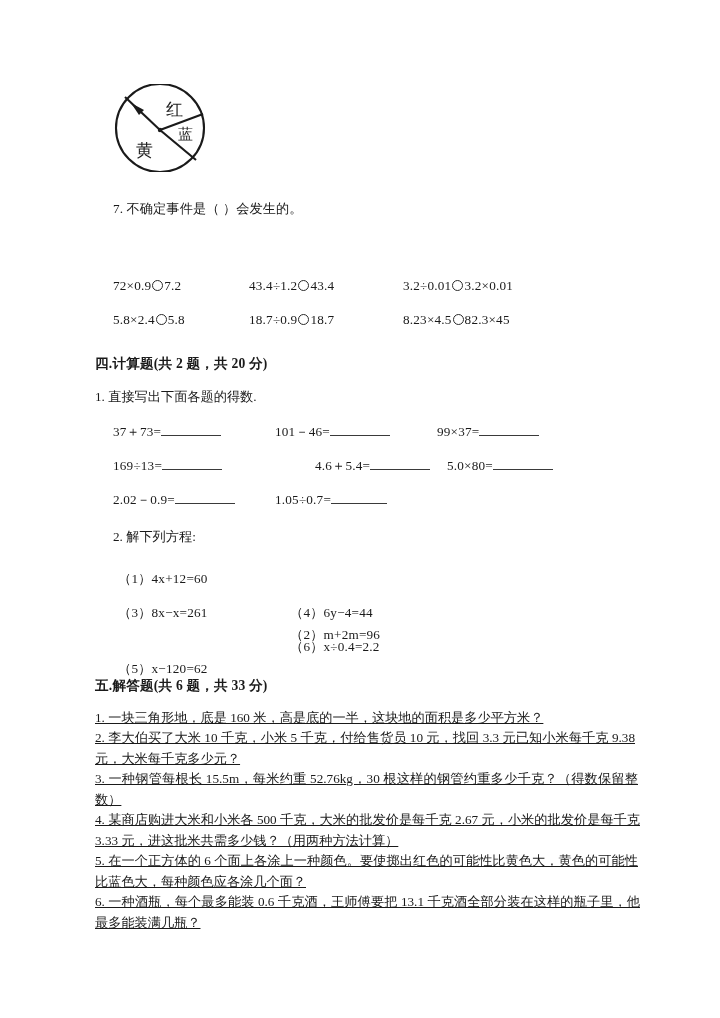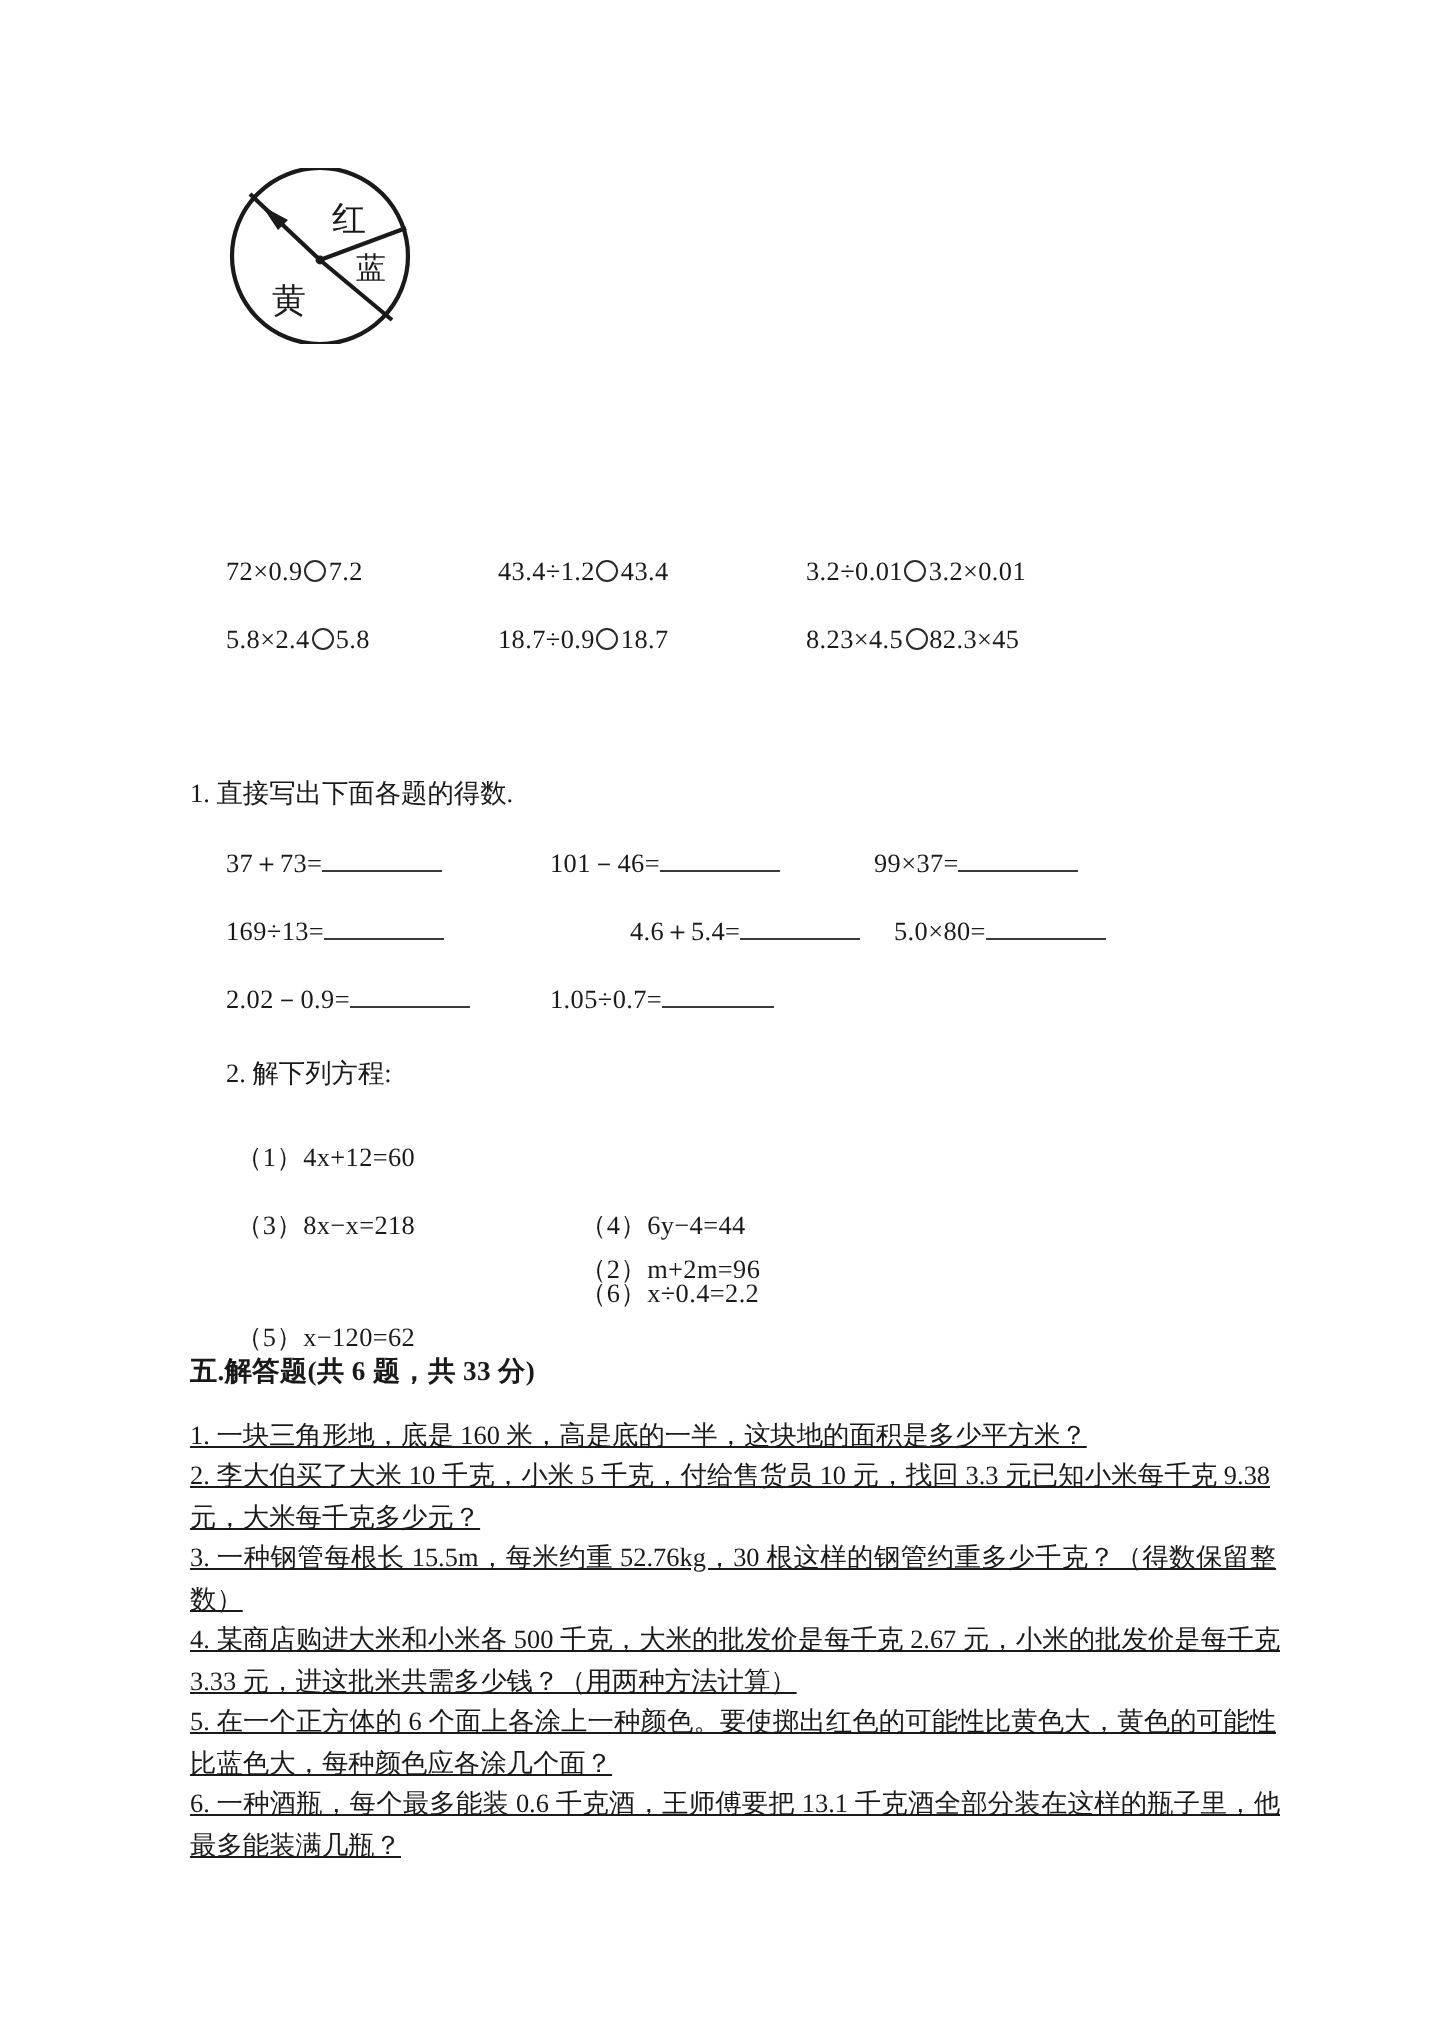"7. 不确定事件是（ ）会发生的。" div.qline { html: none -> <div>7. 不确定事件是（ ）会发生的。</div> }
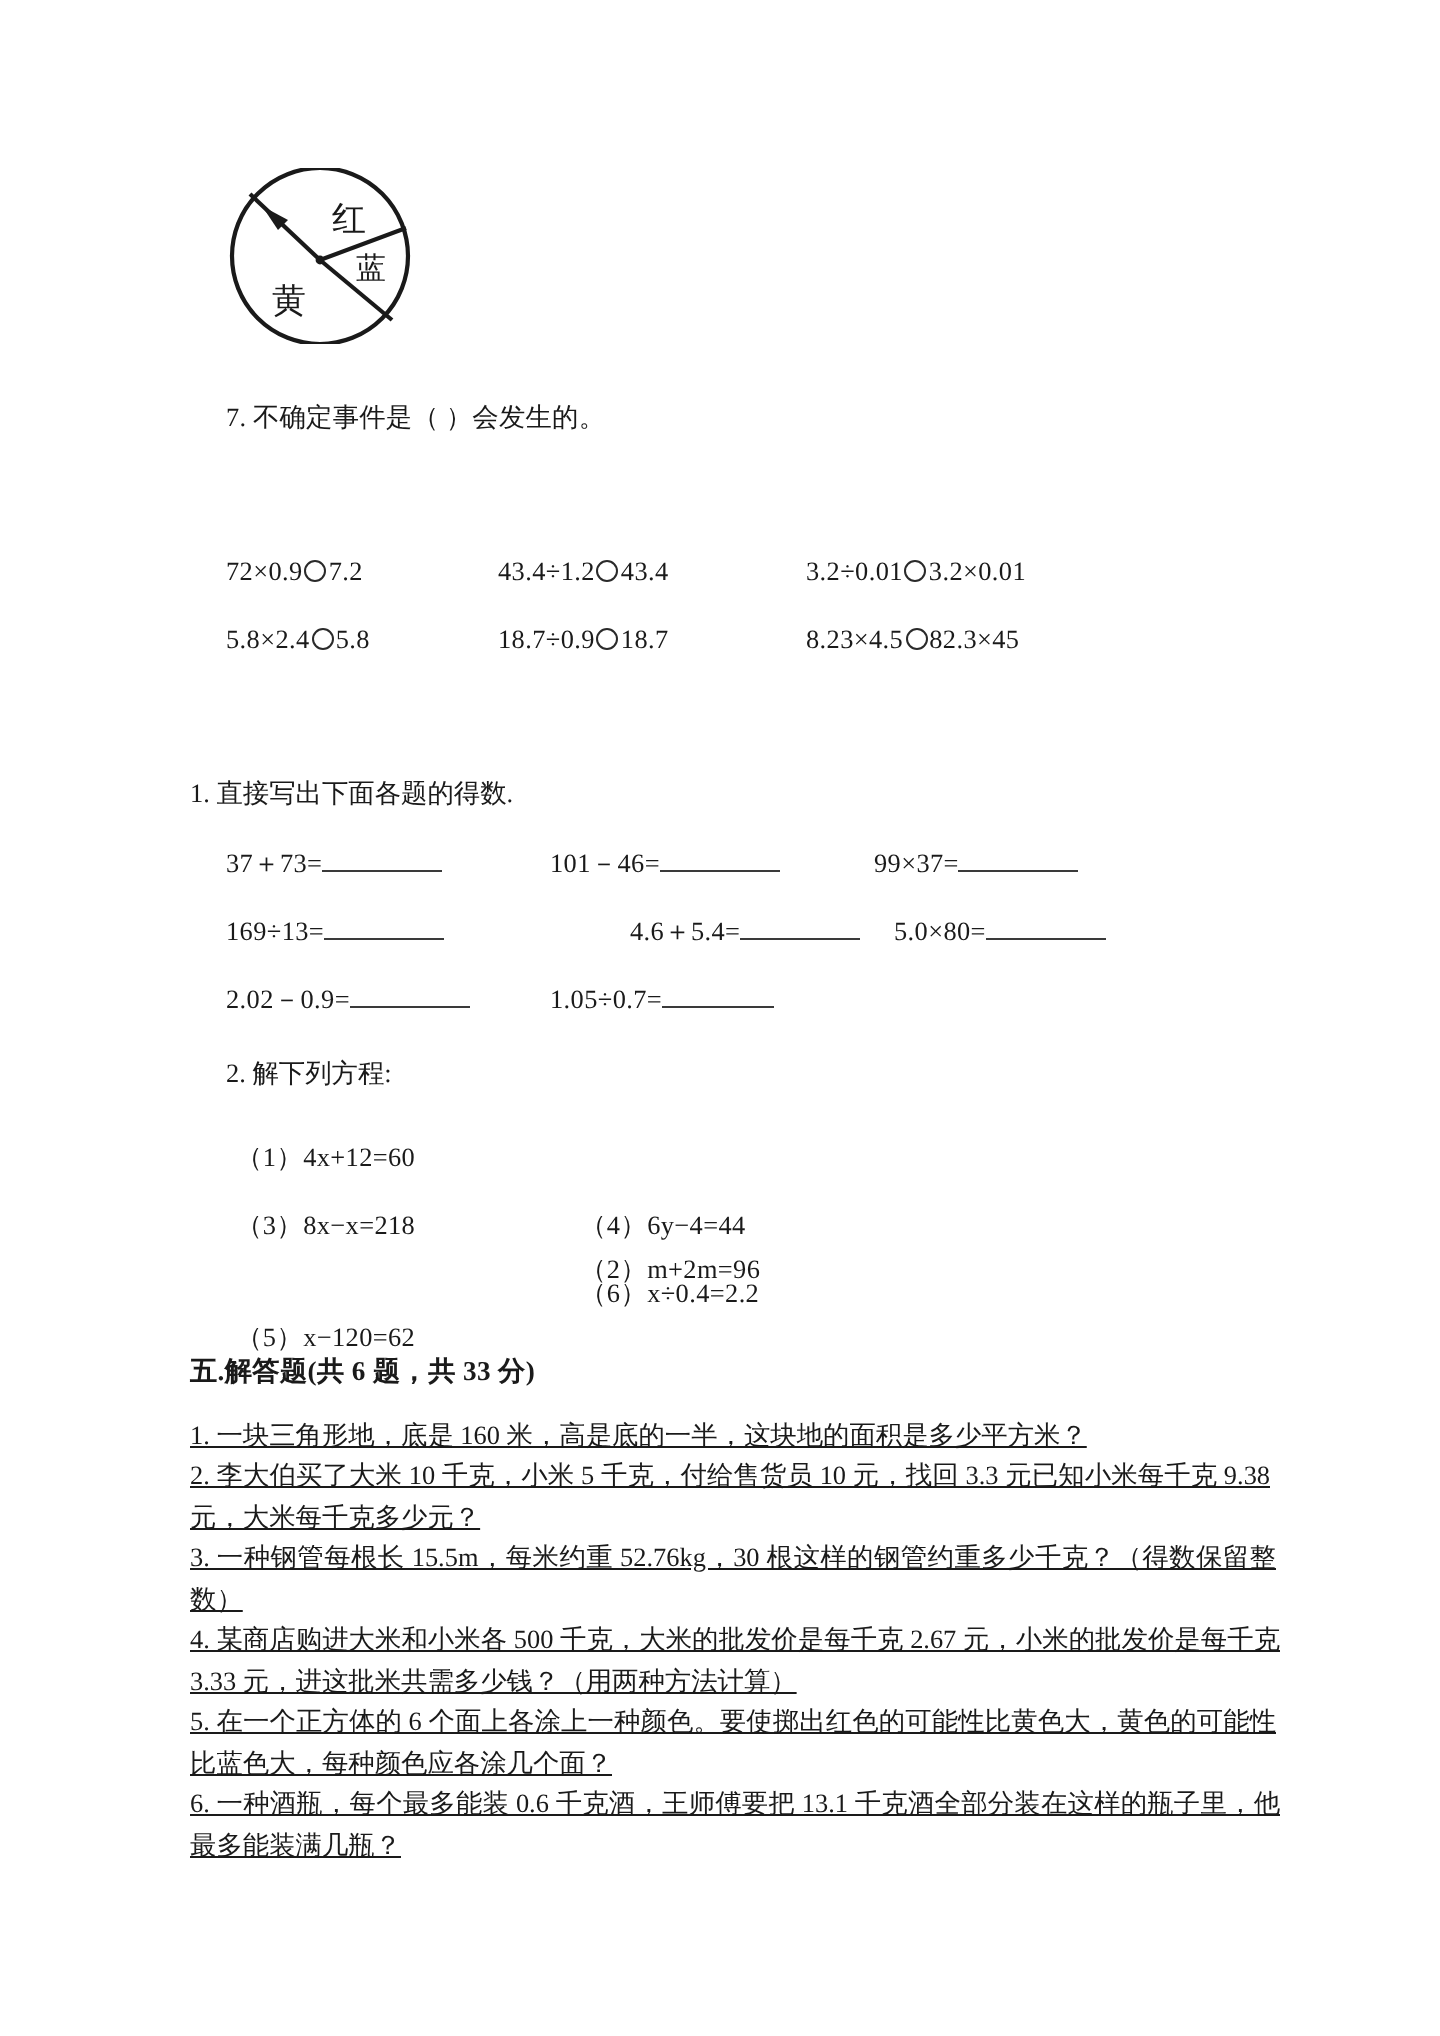"四.计算题(共 2 题，共 20 分)" div.section-head { html: none -> <div>四.计算题(共 2 题，共 20 分)</div> }
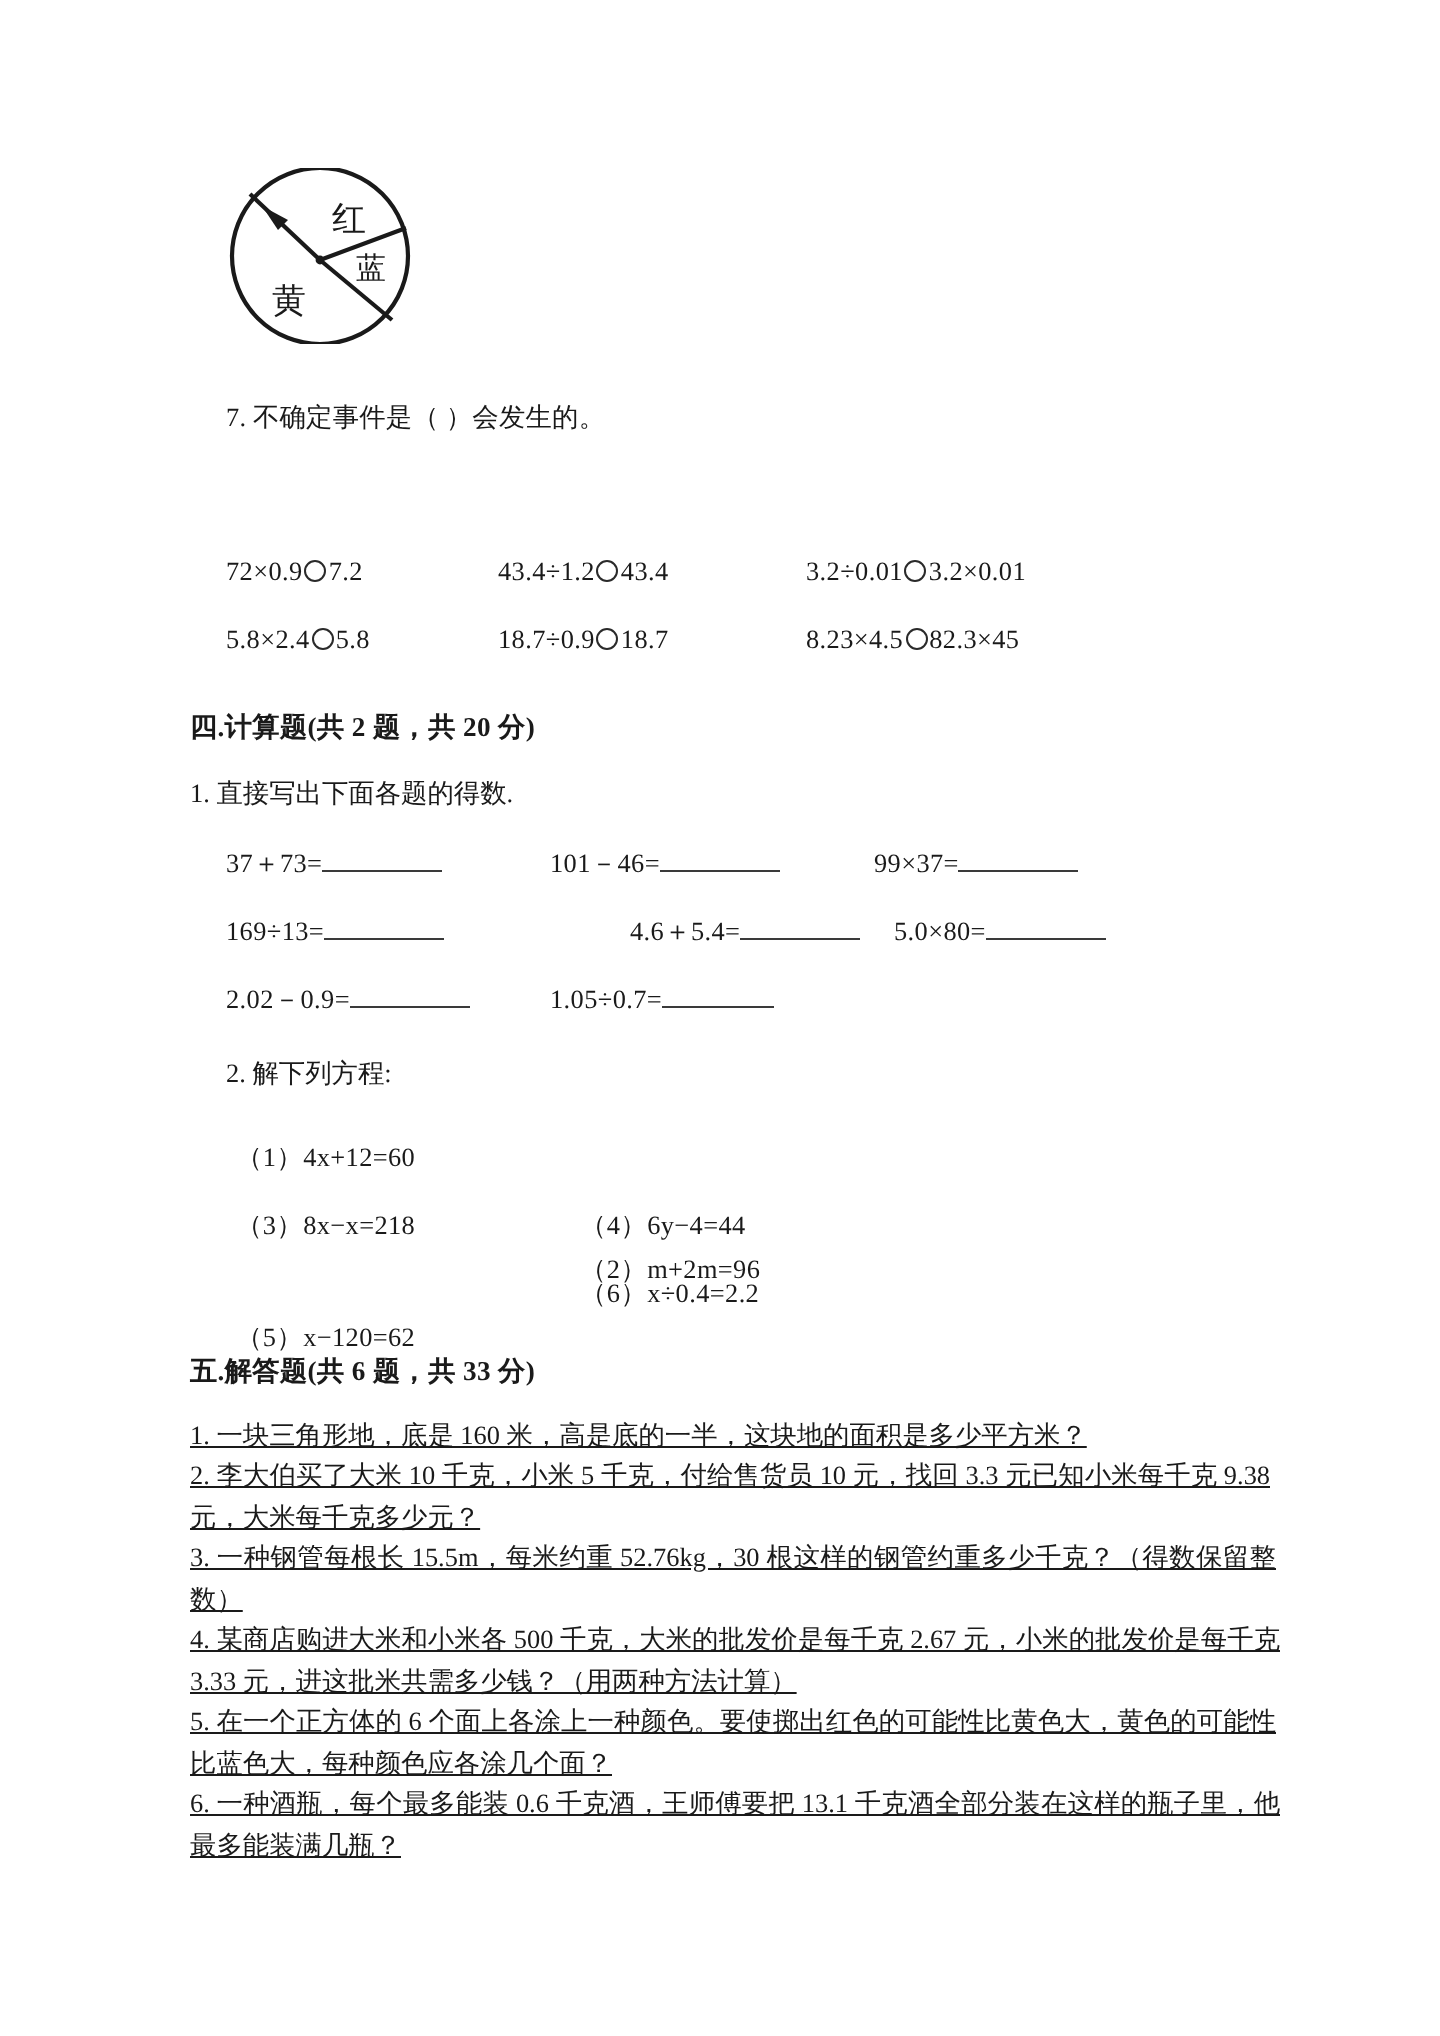"（3）8x−x=218" div.eq { text: 218 -> 261 }
